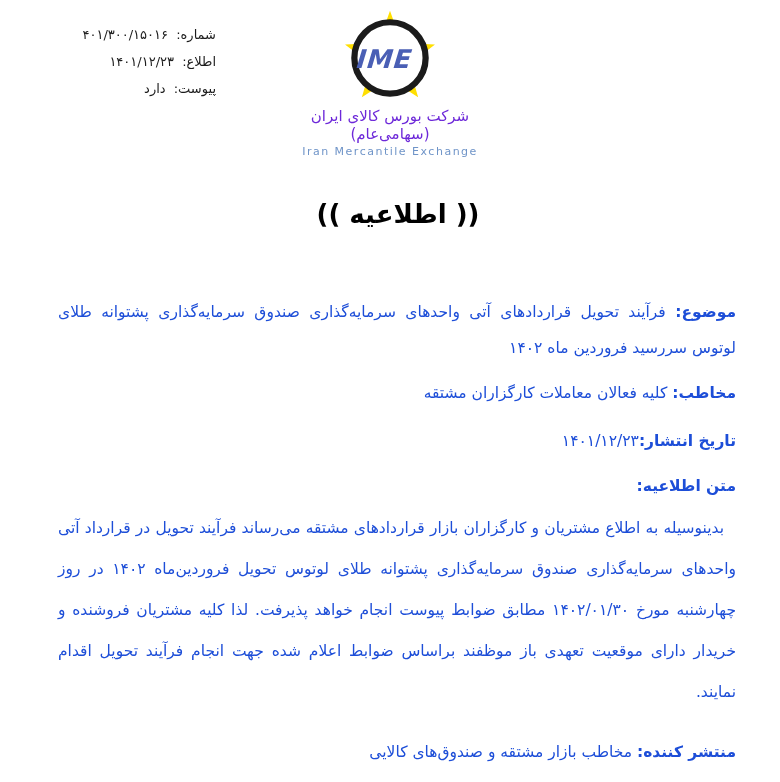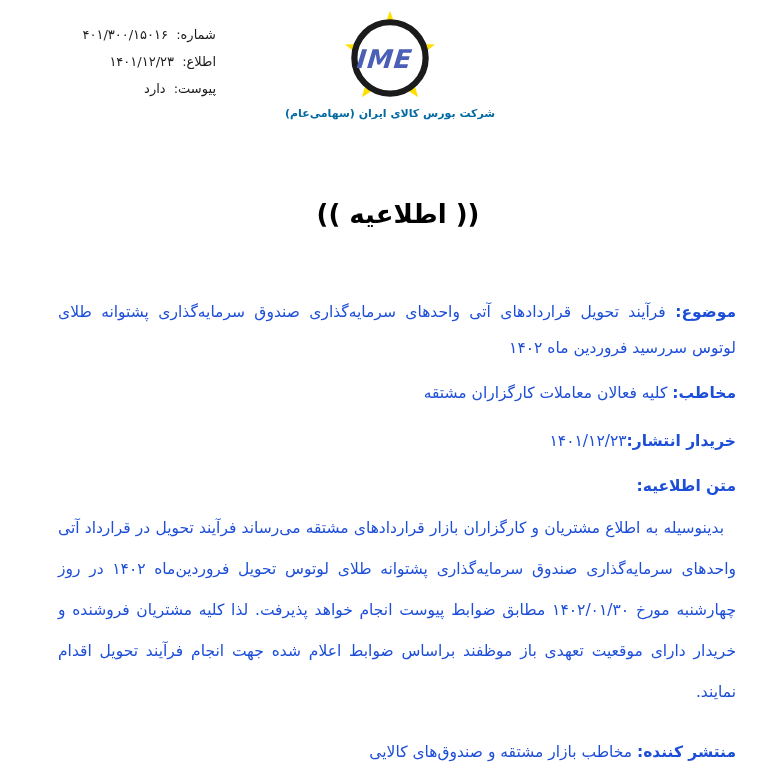"شرکت بورس کالای ایران (سهامی‌عام)" .logo-name-fa { color: #0369a1 -> #6d28d9; font-size: 11px -> 15px; font-weight: bold -> normal }
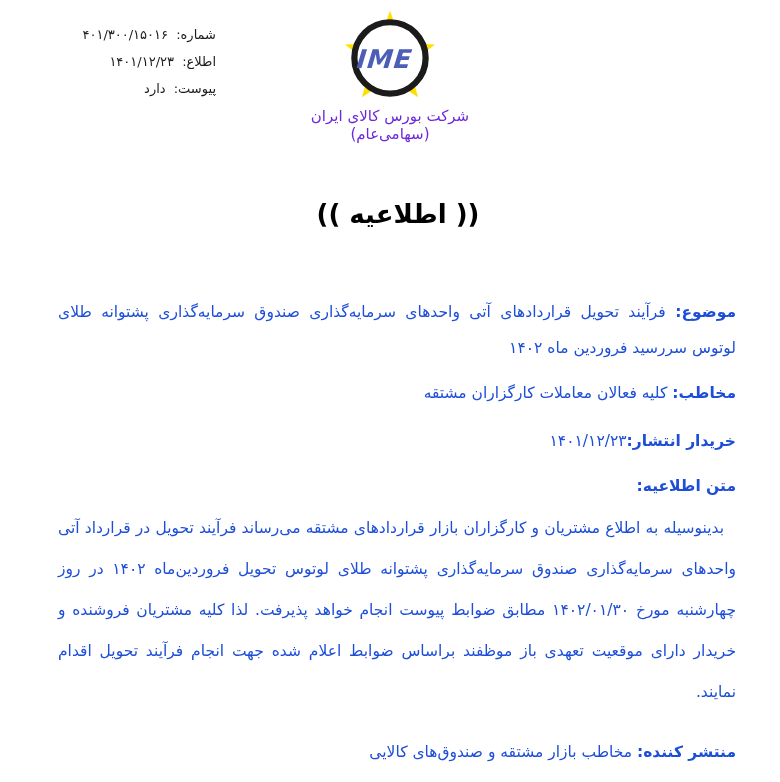"Iran Mercantile Exchange" div.logo-name-en { html: none -> <div>Iran Mercantile Exchange</div> }
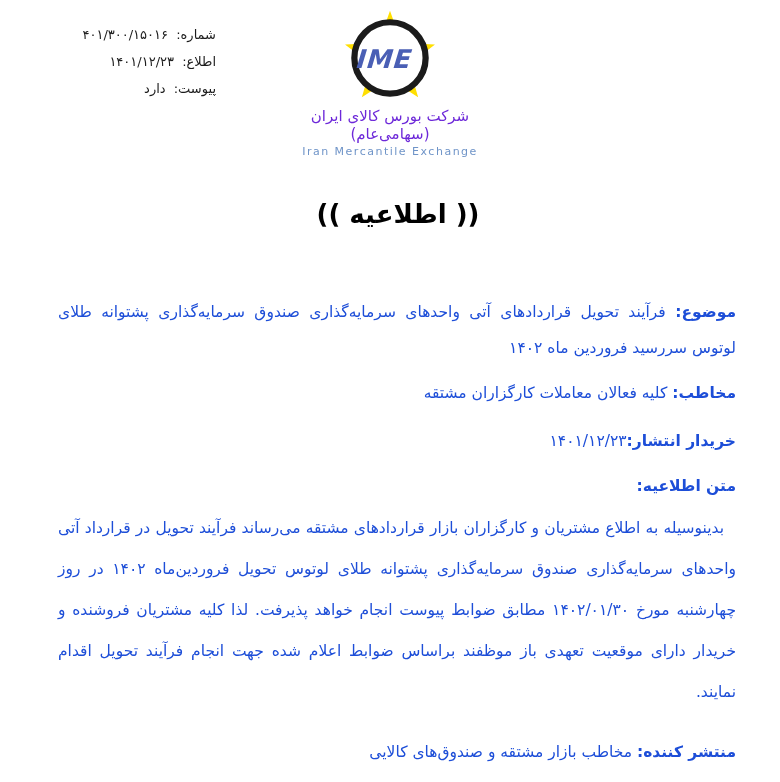"خریدار انتشار:" span.lbl-b { text: خریدار -> تاریخ }
